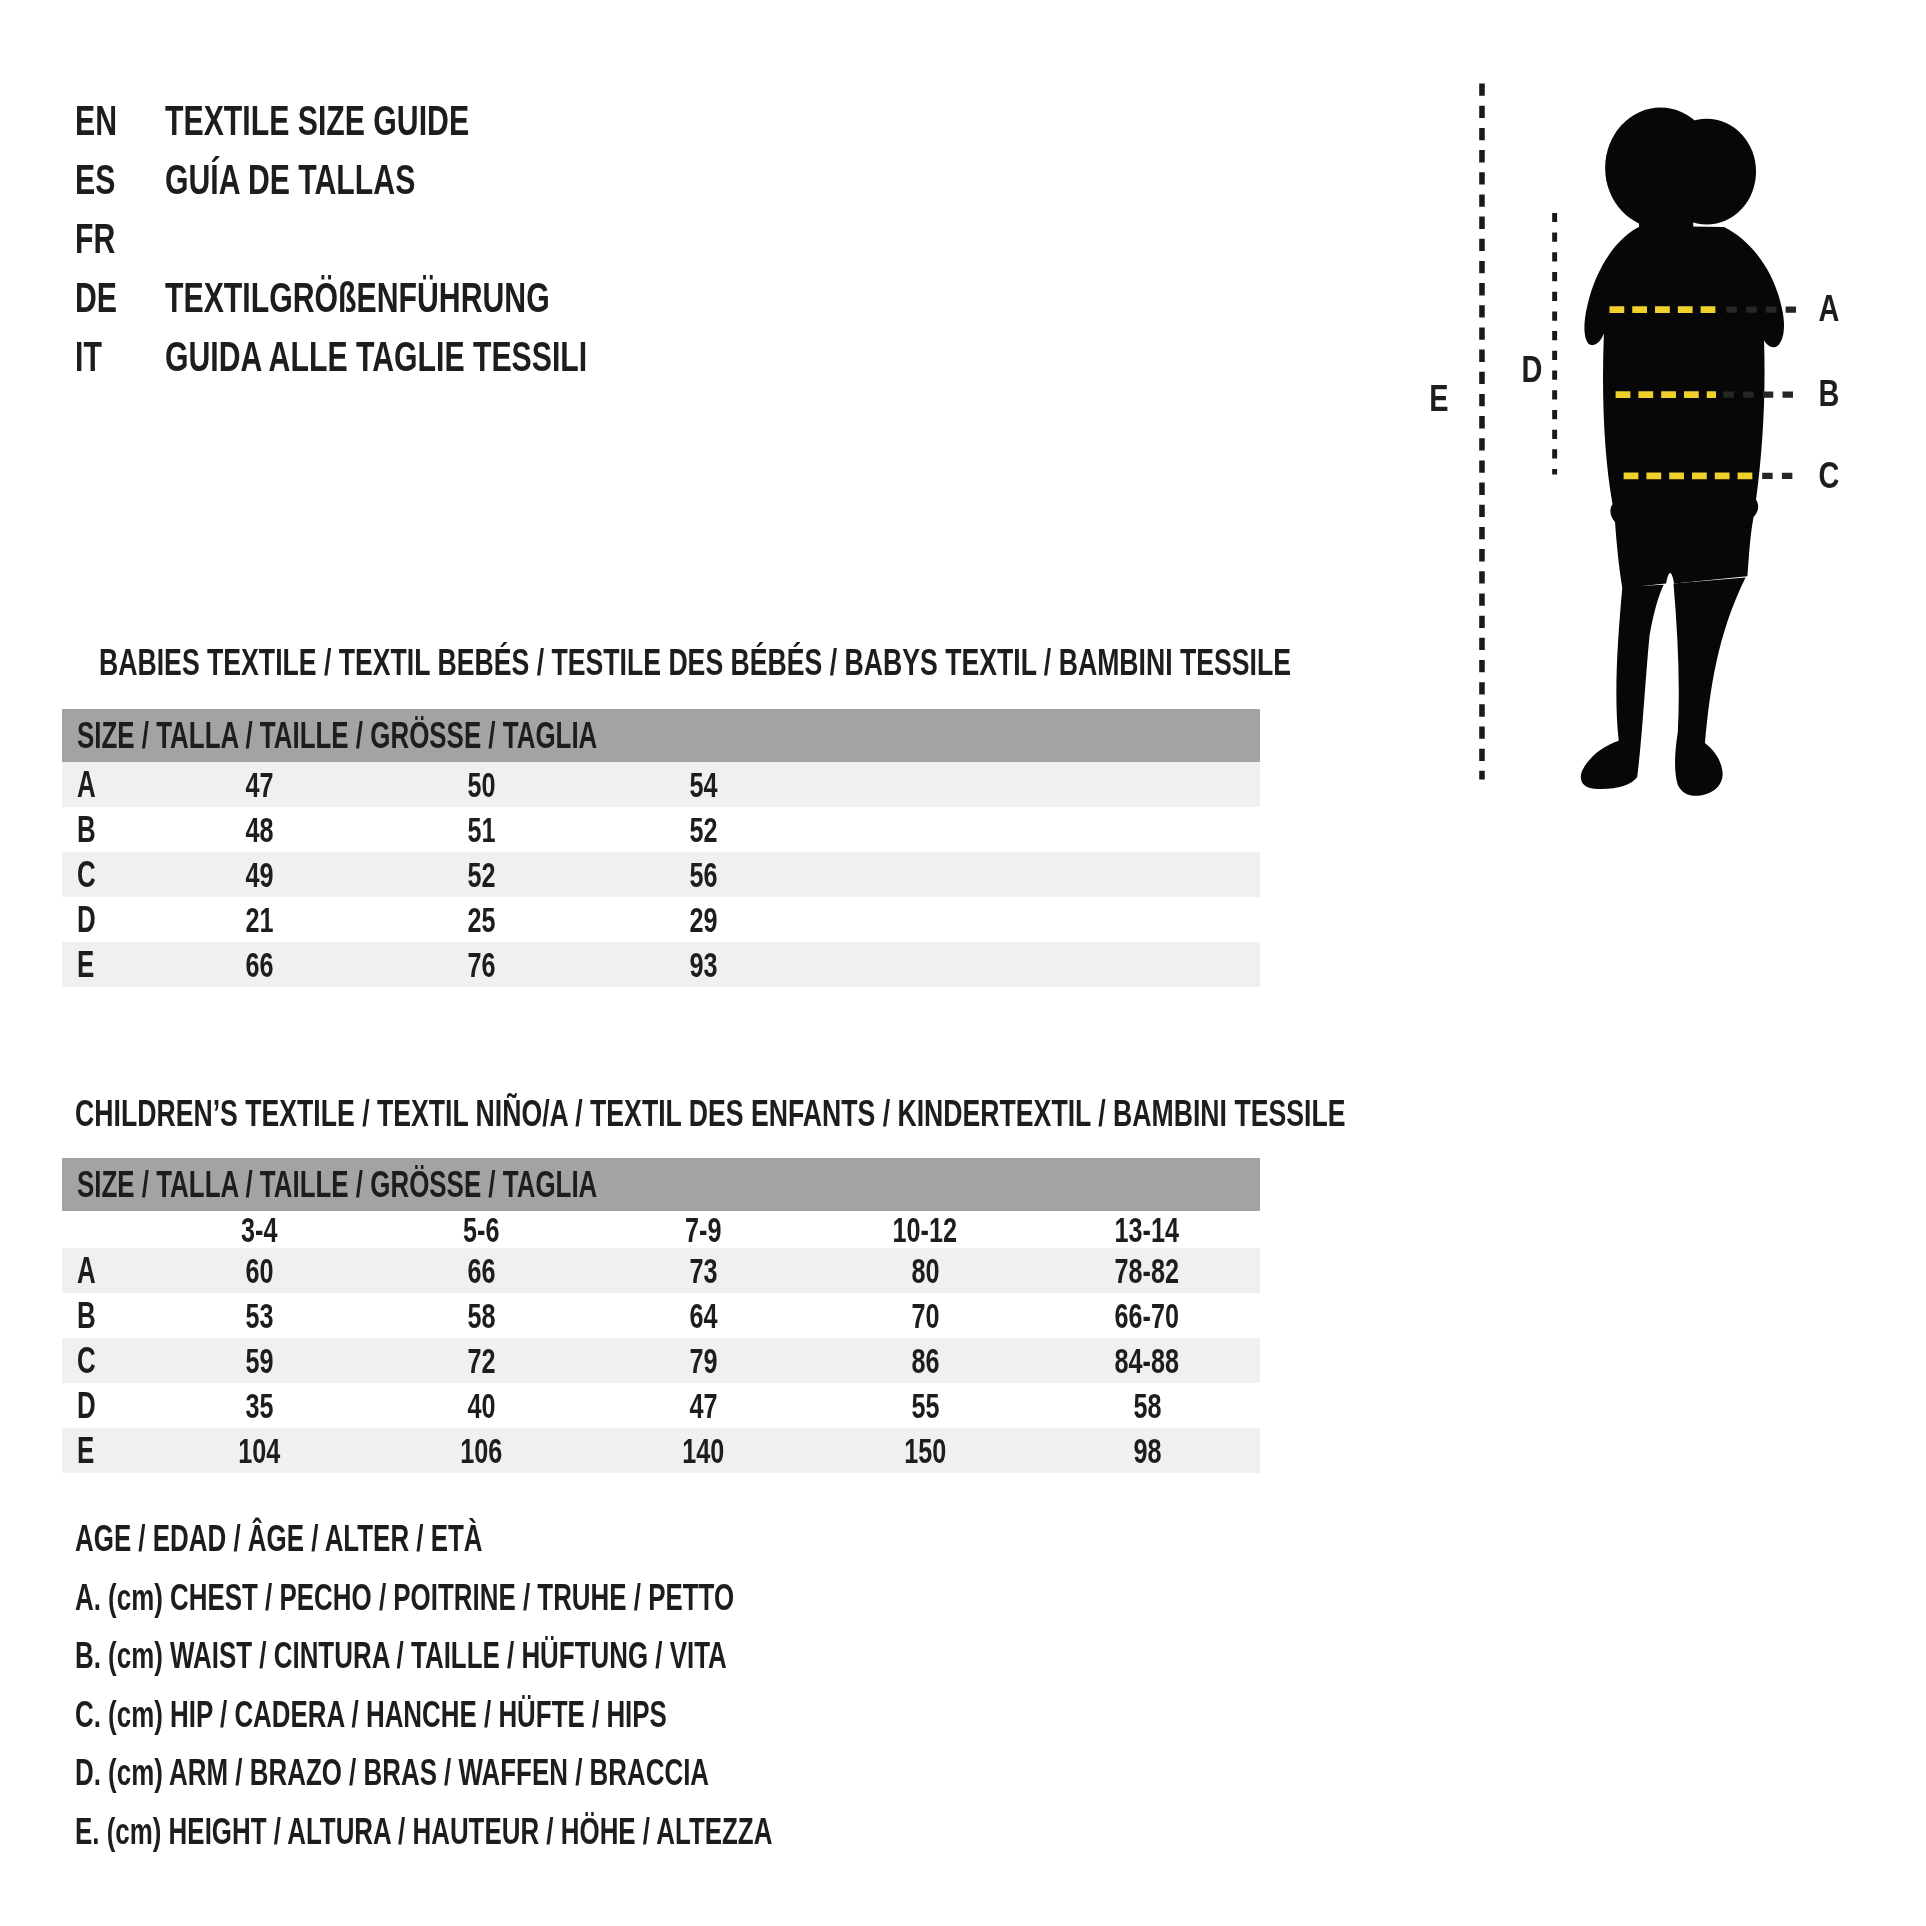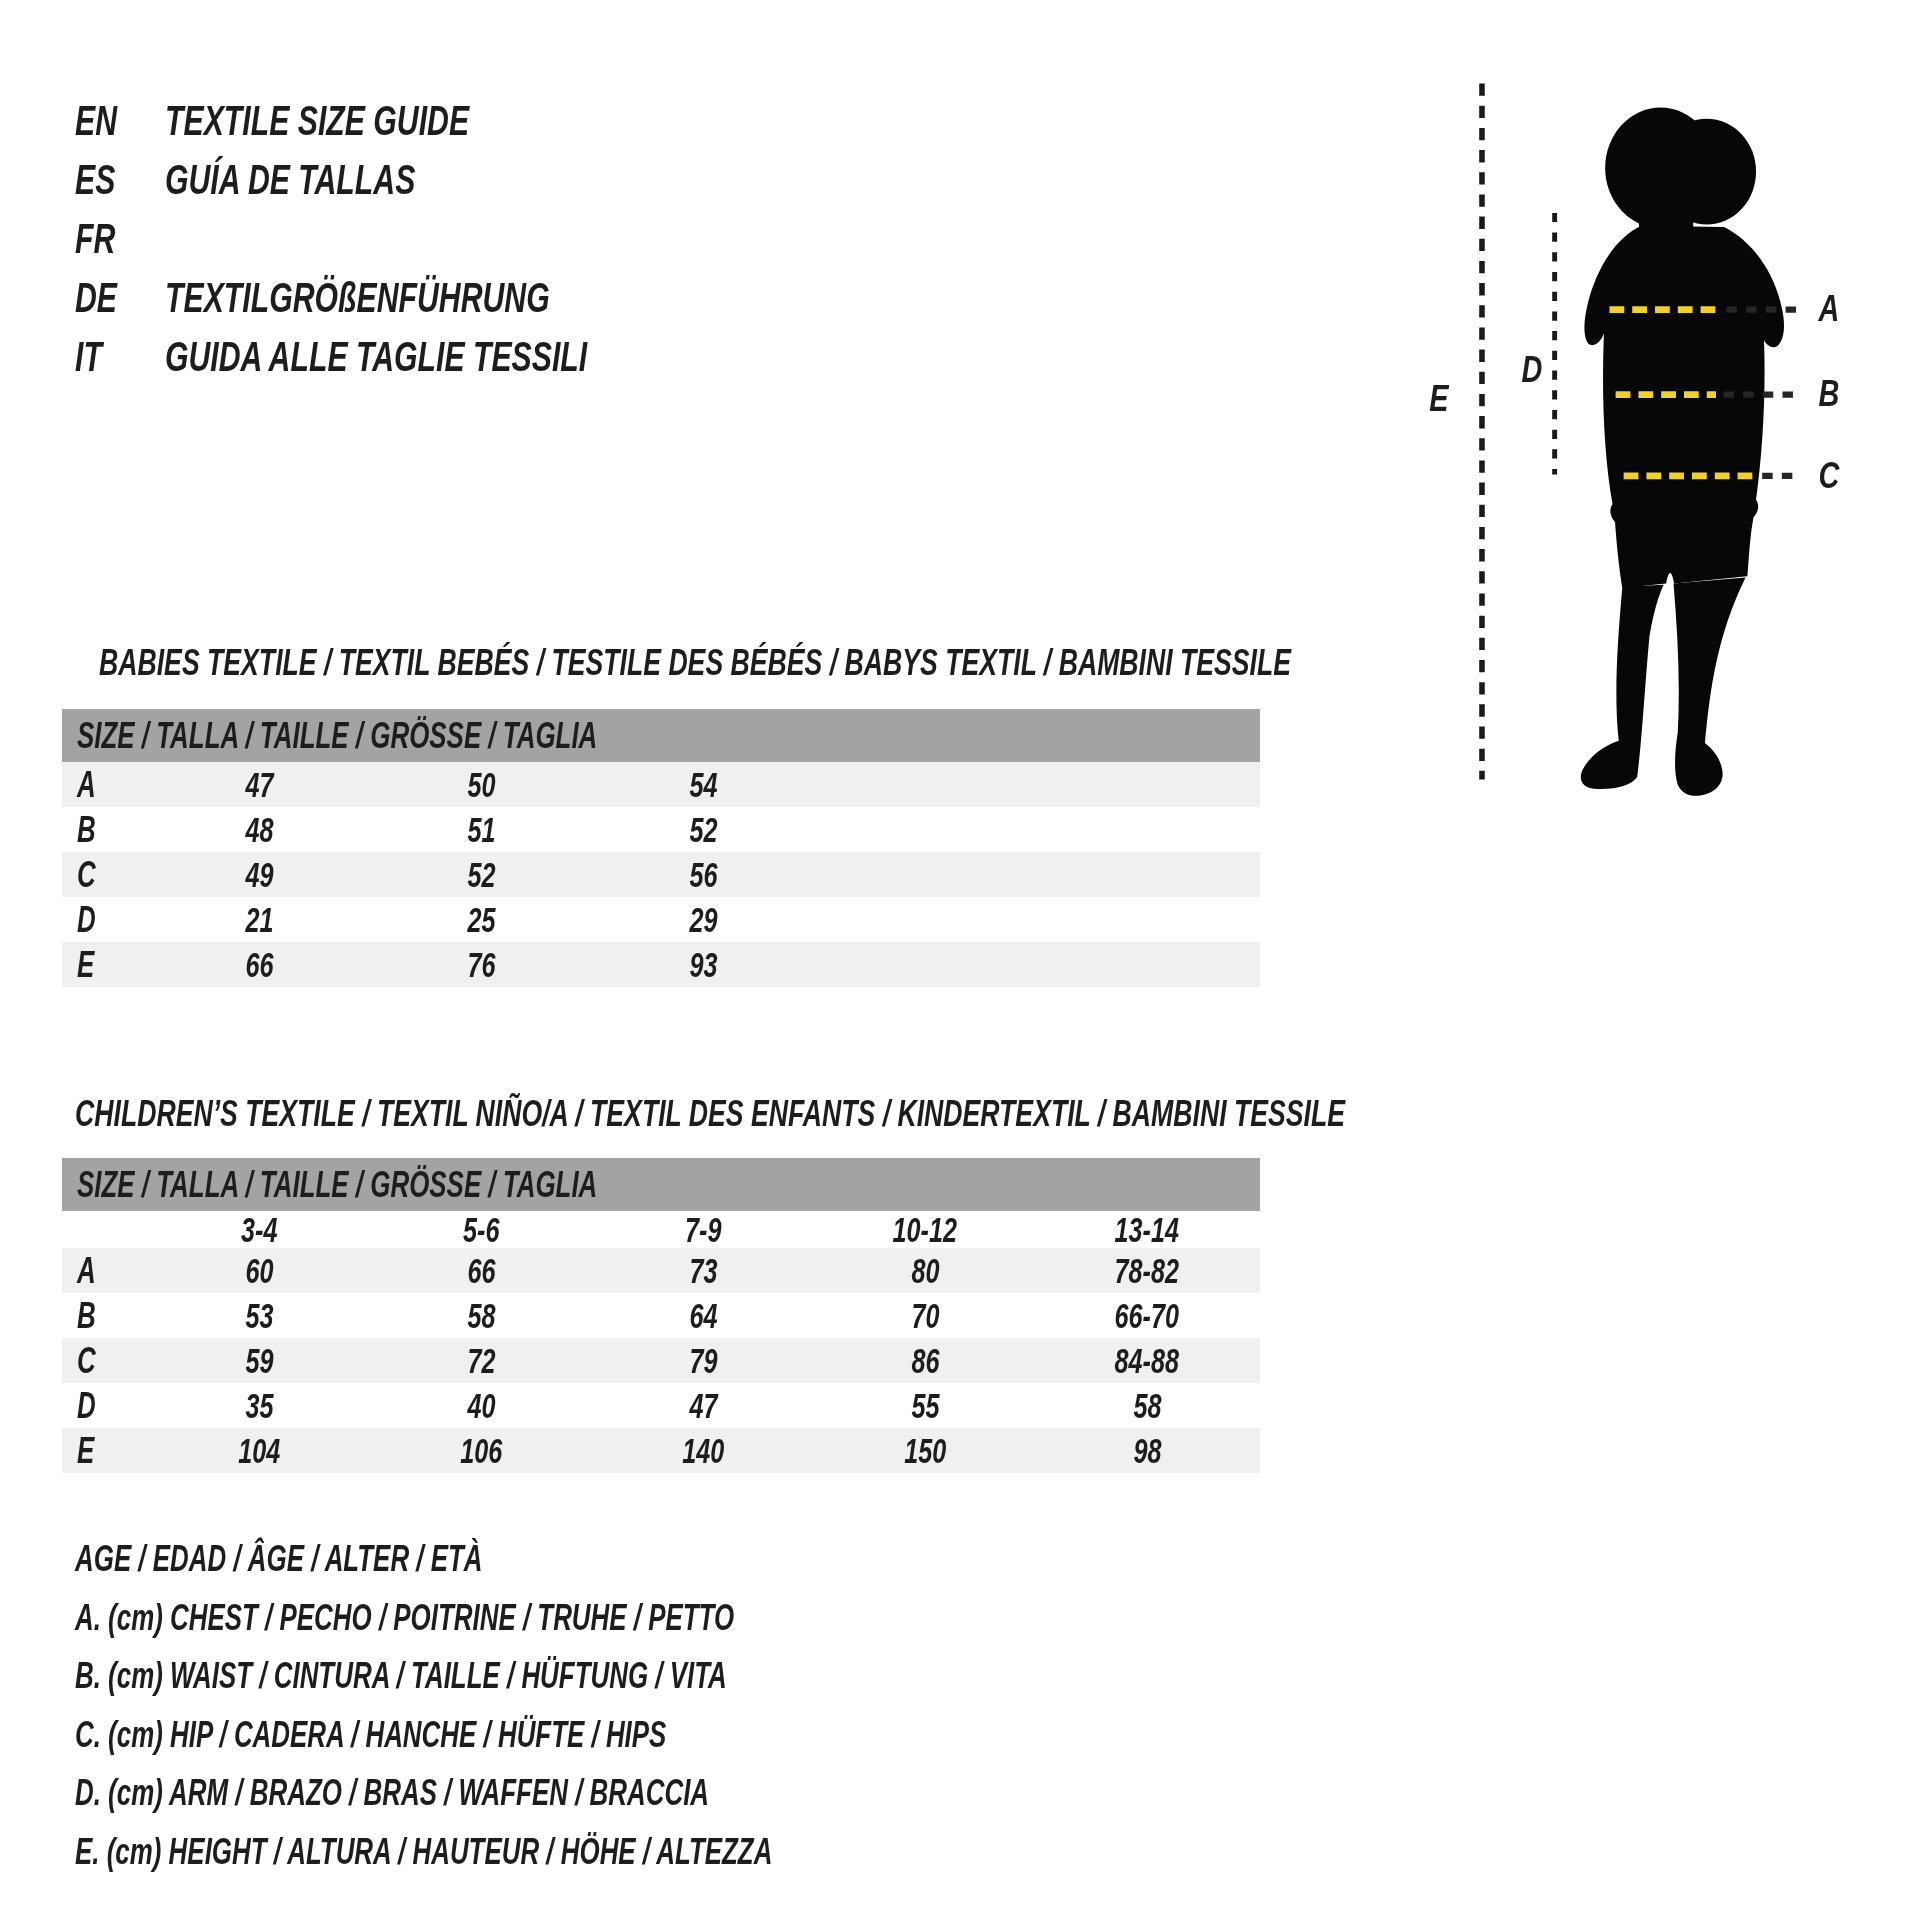"EN" .canvas { font-style: italic -> none }
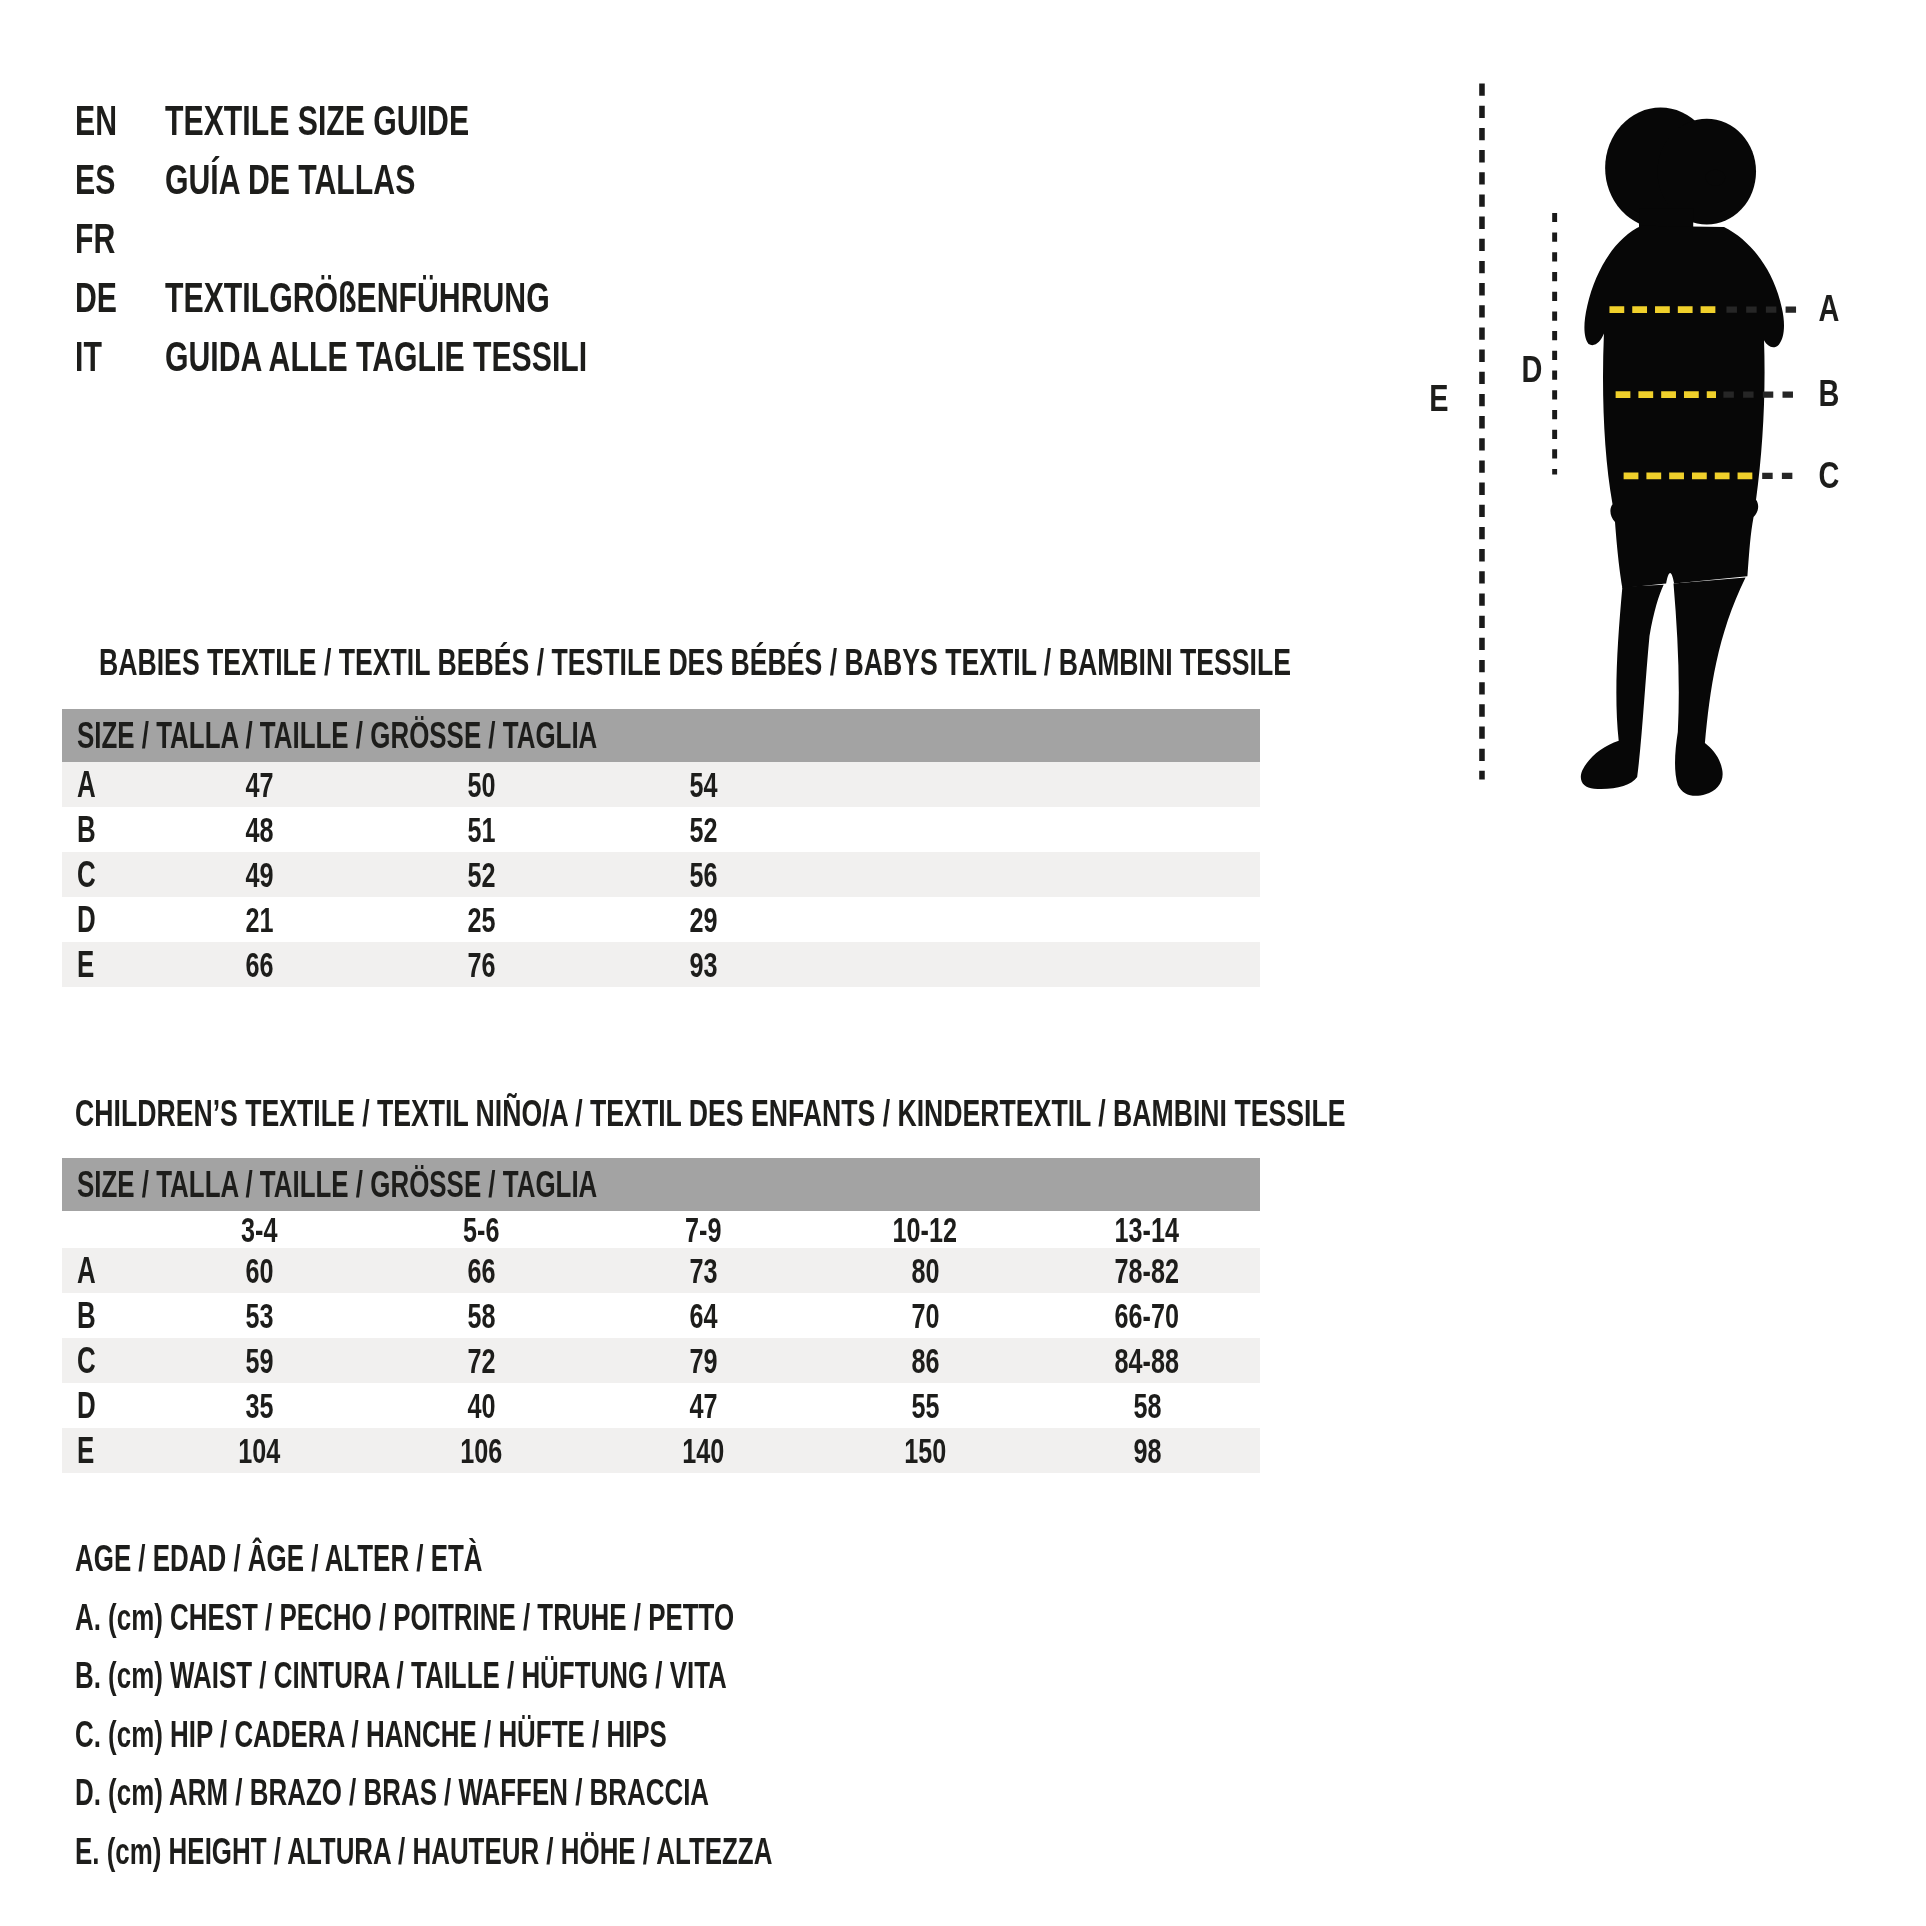"AGE / EDAD / ÂGE" .legend-line { margin-top: 20px -> none }
